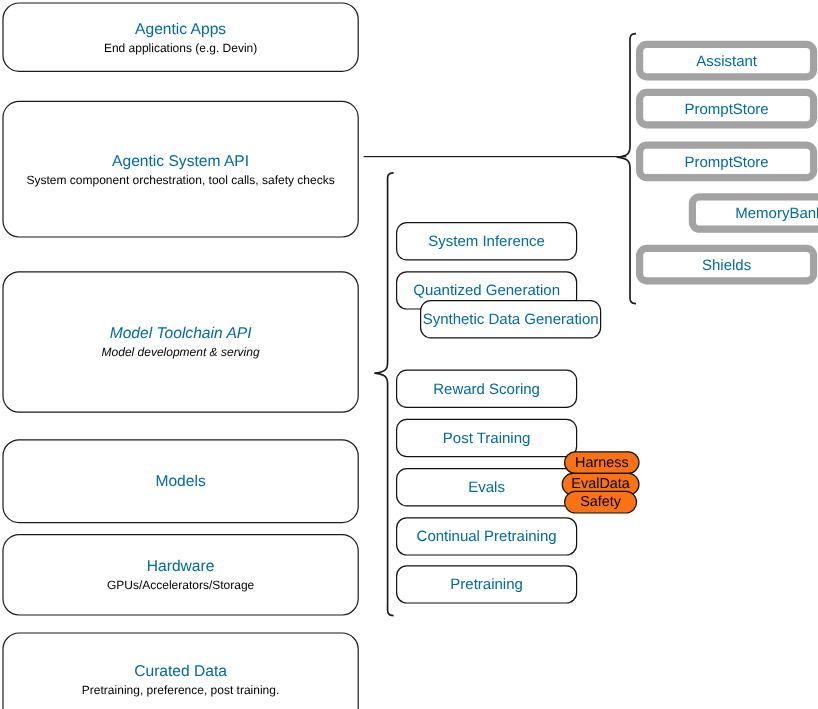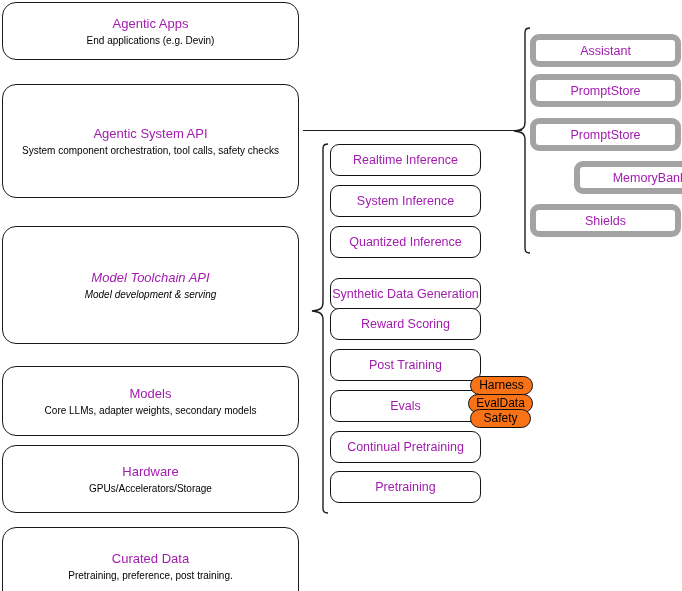"Agentic Apps" .node .title { color: #a21caf -> #0369a1 }
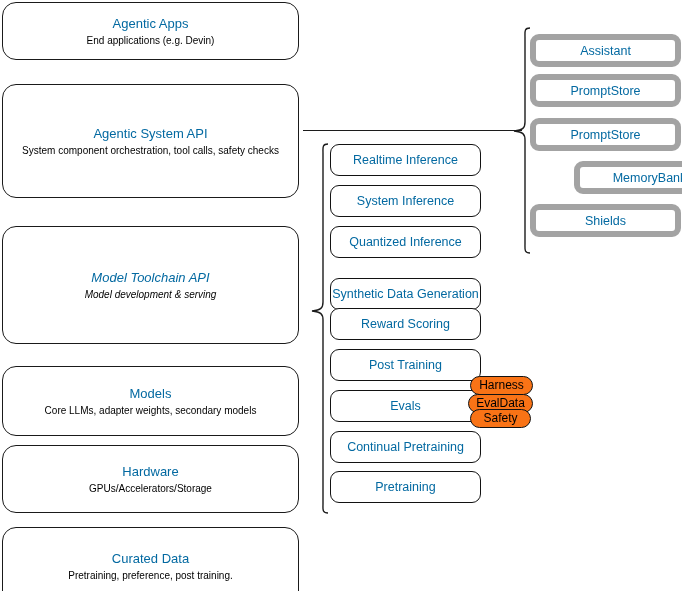"Realtime Inference" div.node { html: <div> <div>Realtime Inference</div> </div> -> none }
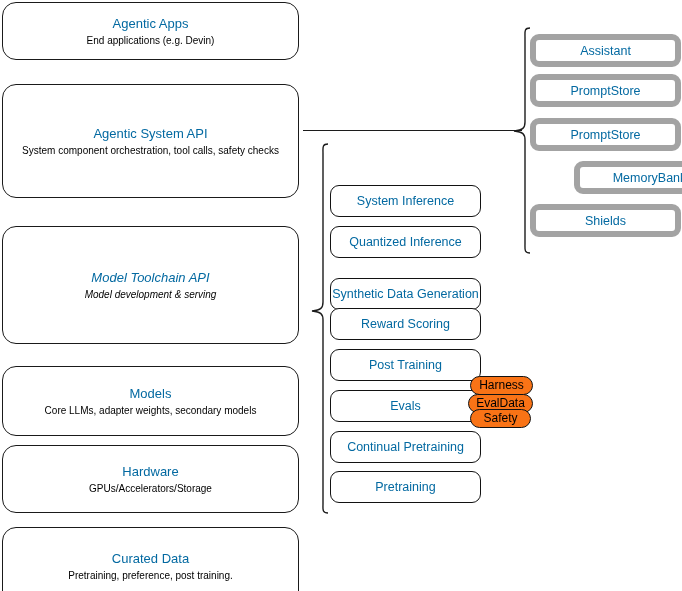"Quantized Inference" div.title { text: Inference -> Generation }
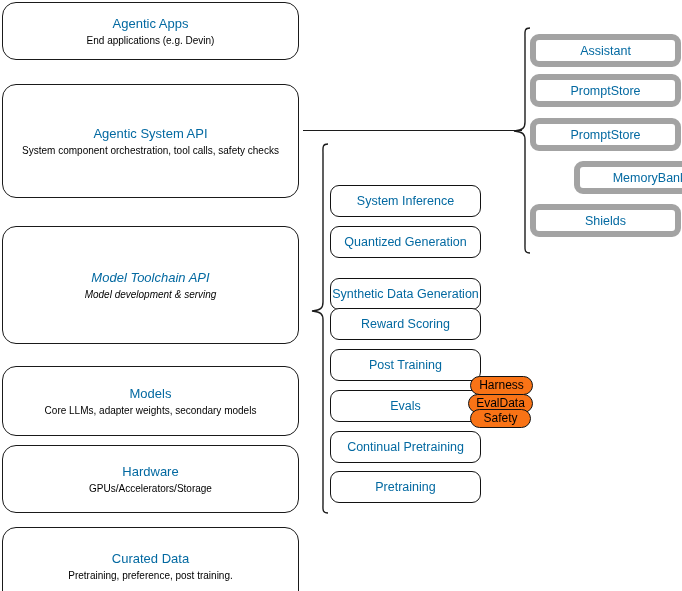"Synthetic Data Generation" div.node { margin-left: none -> 20px; top: 278px -> 250px }
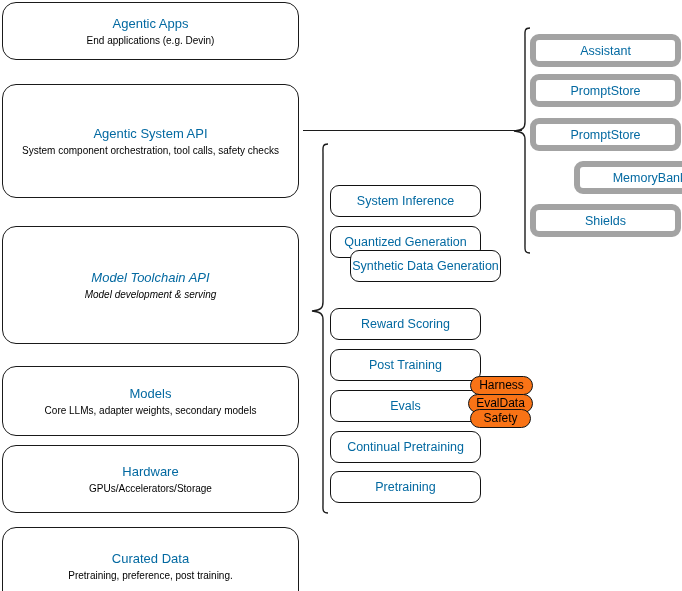"Core LLMs, adapter weights, secondary" div.subtitle { html: <div>Core LLMs, adapter weights, secondary models</div> -> none }
